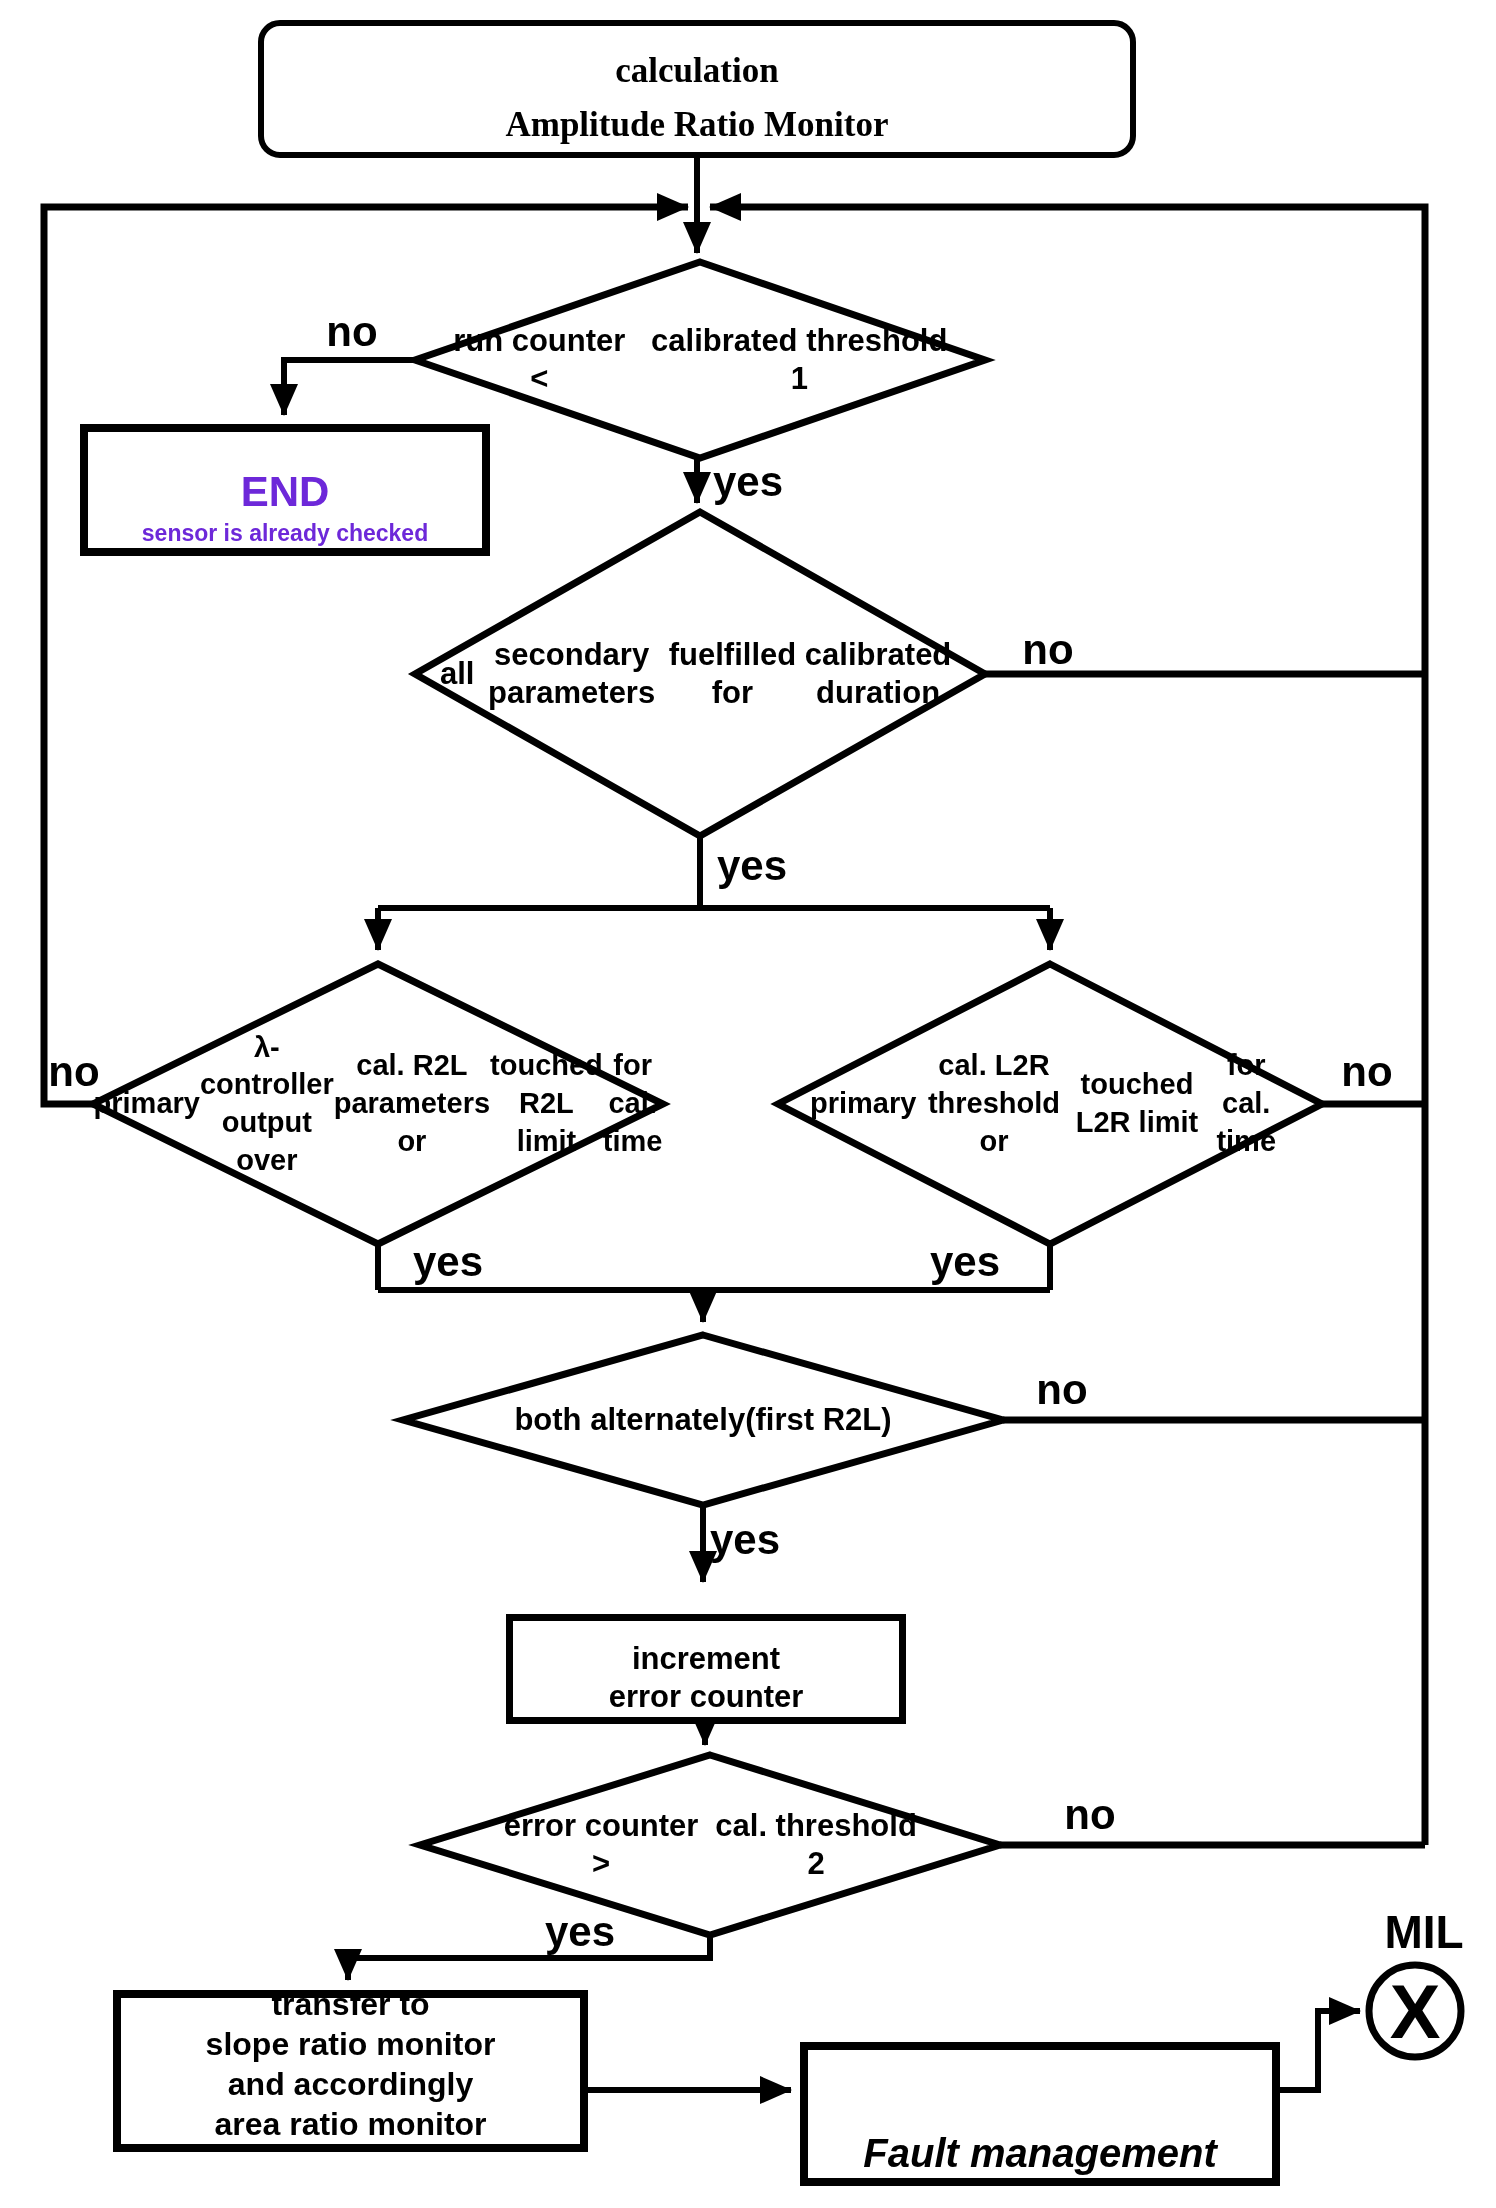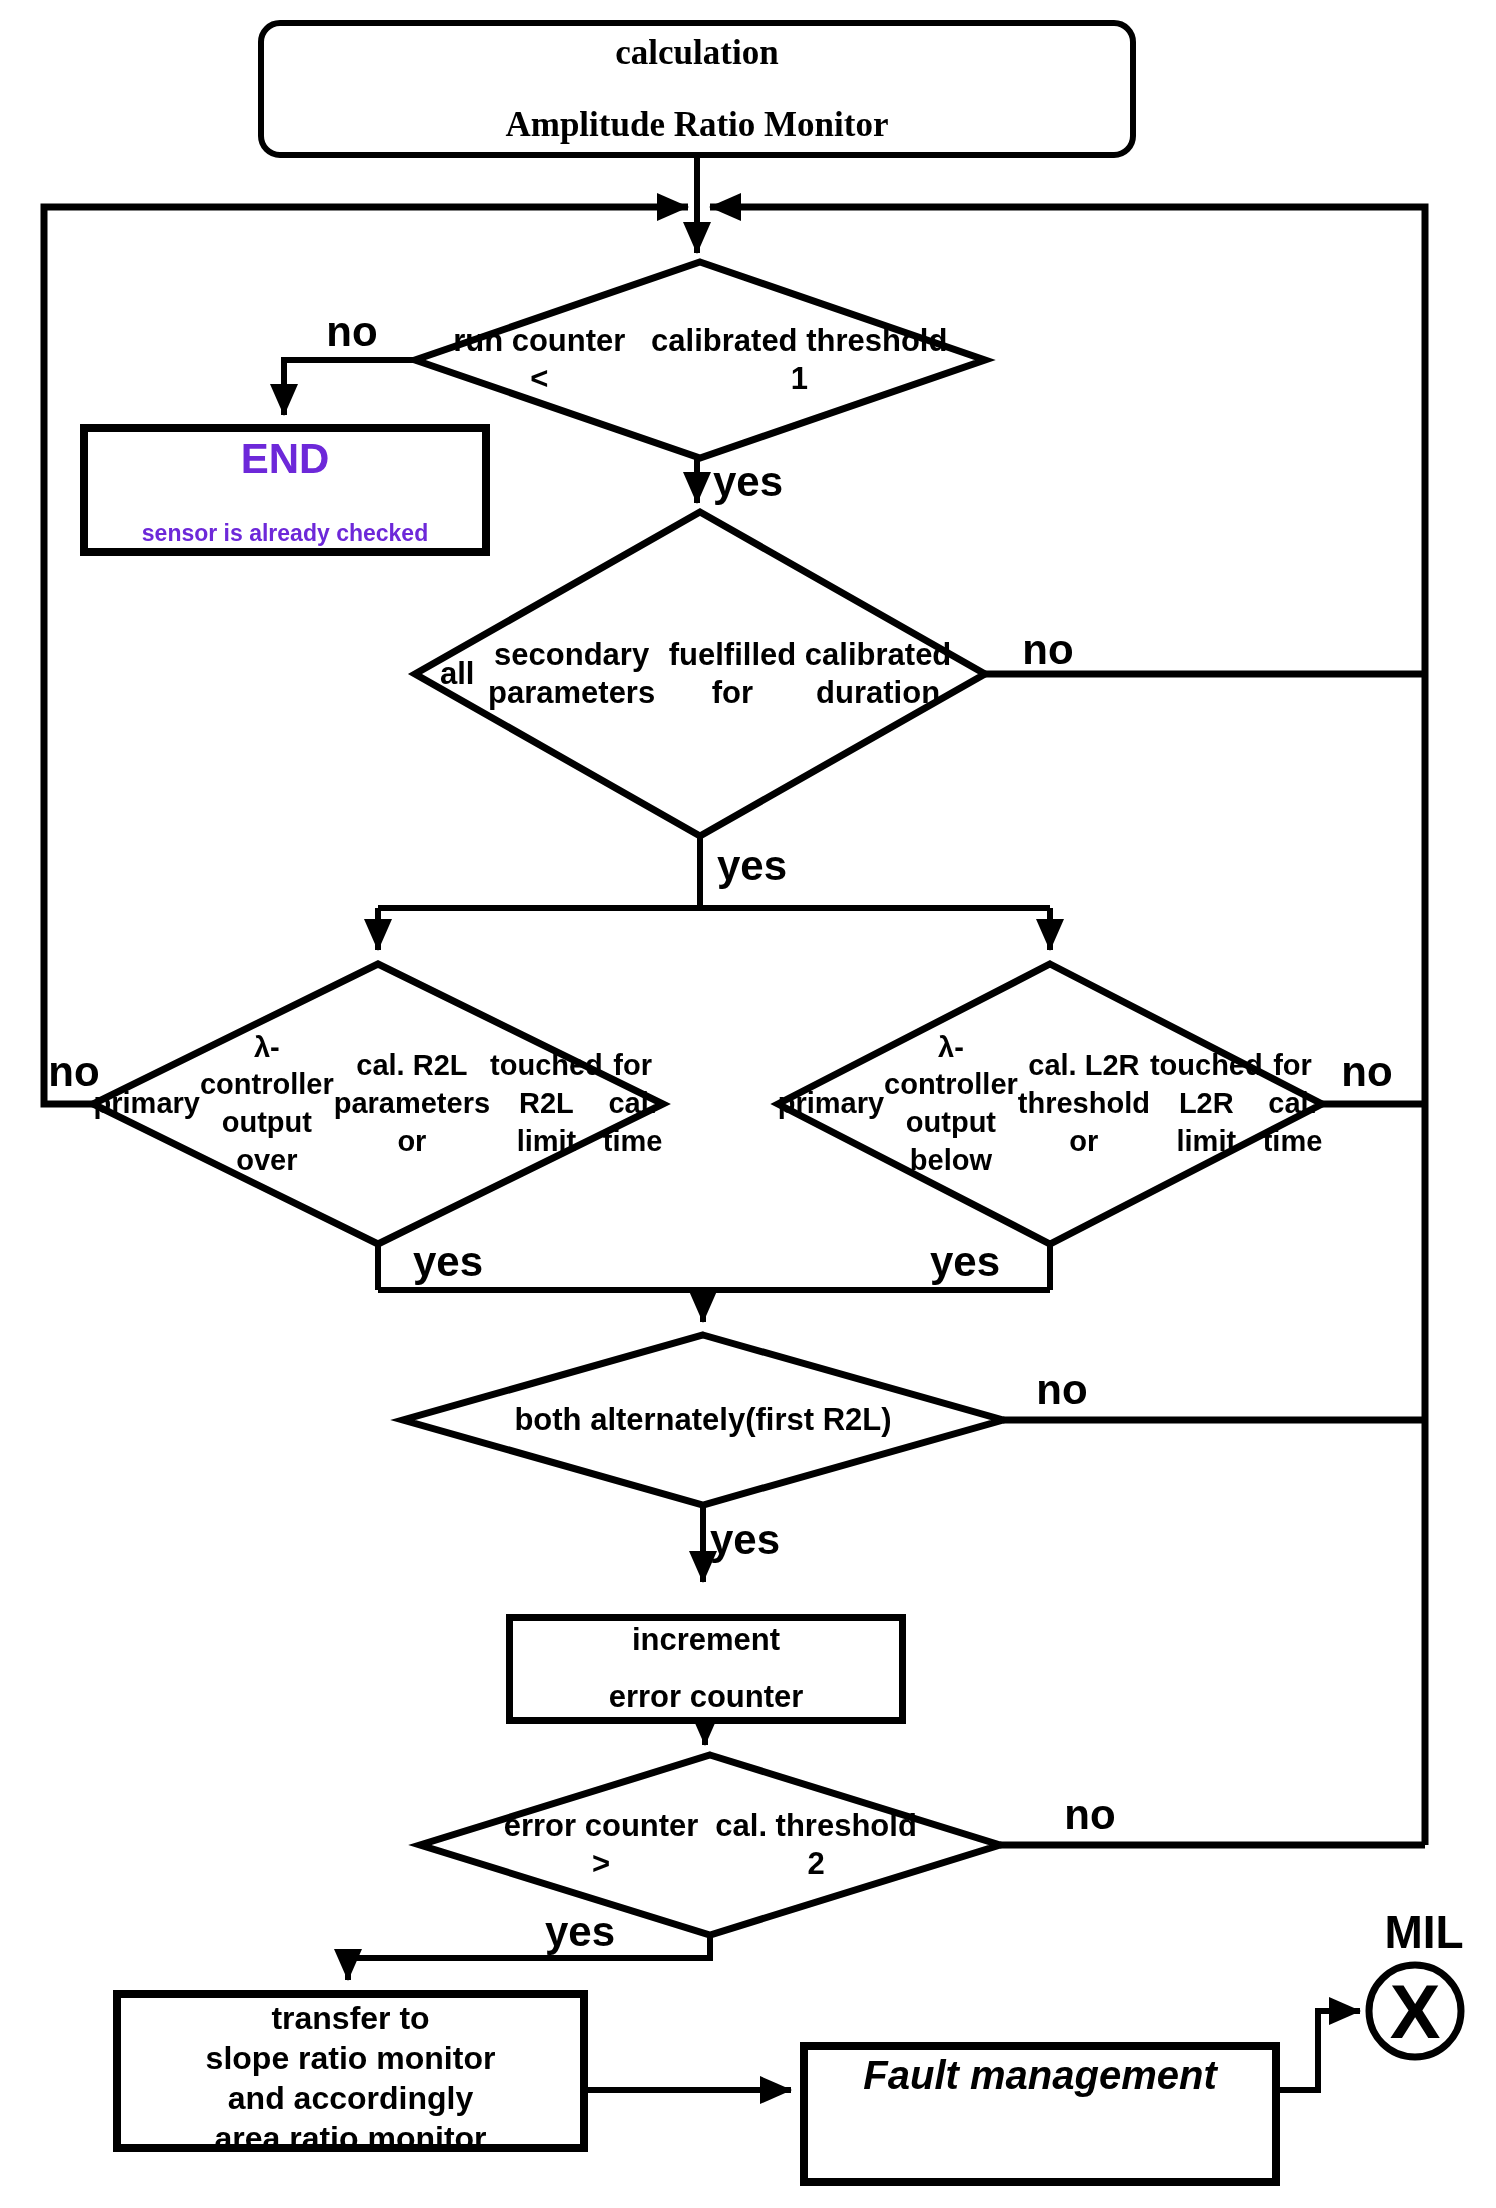"calculation" .node { justify-content: space-between -> flex-end }
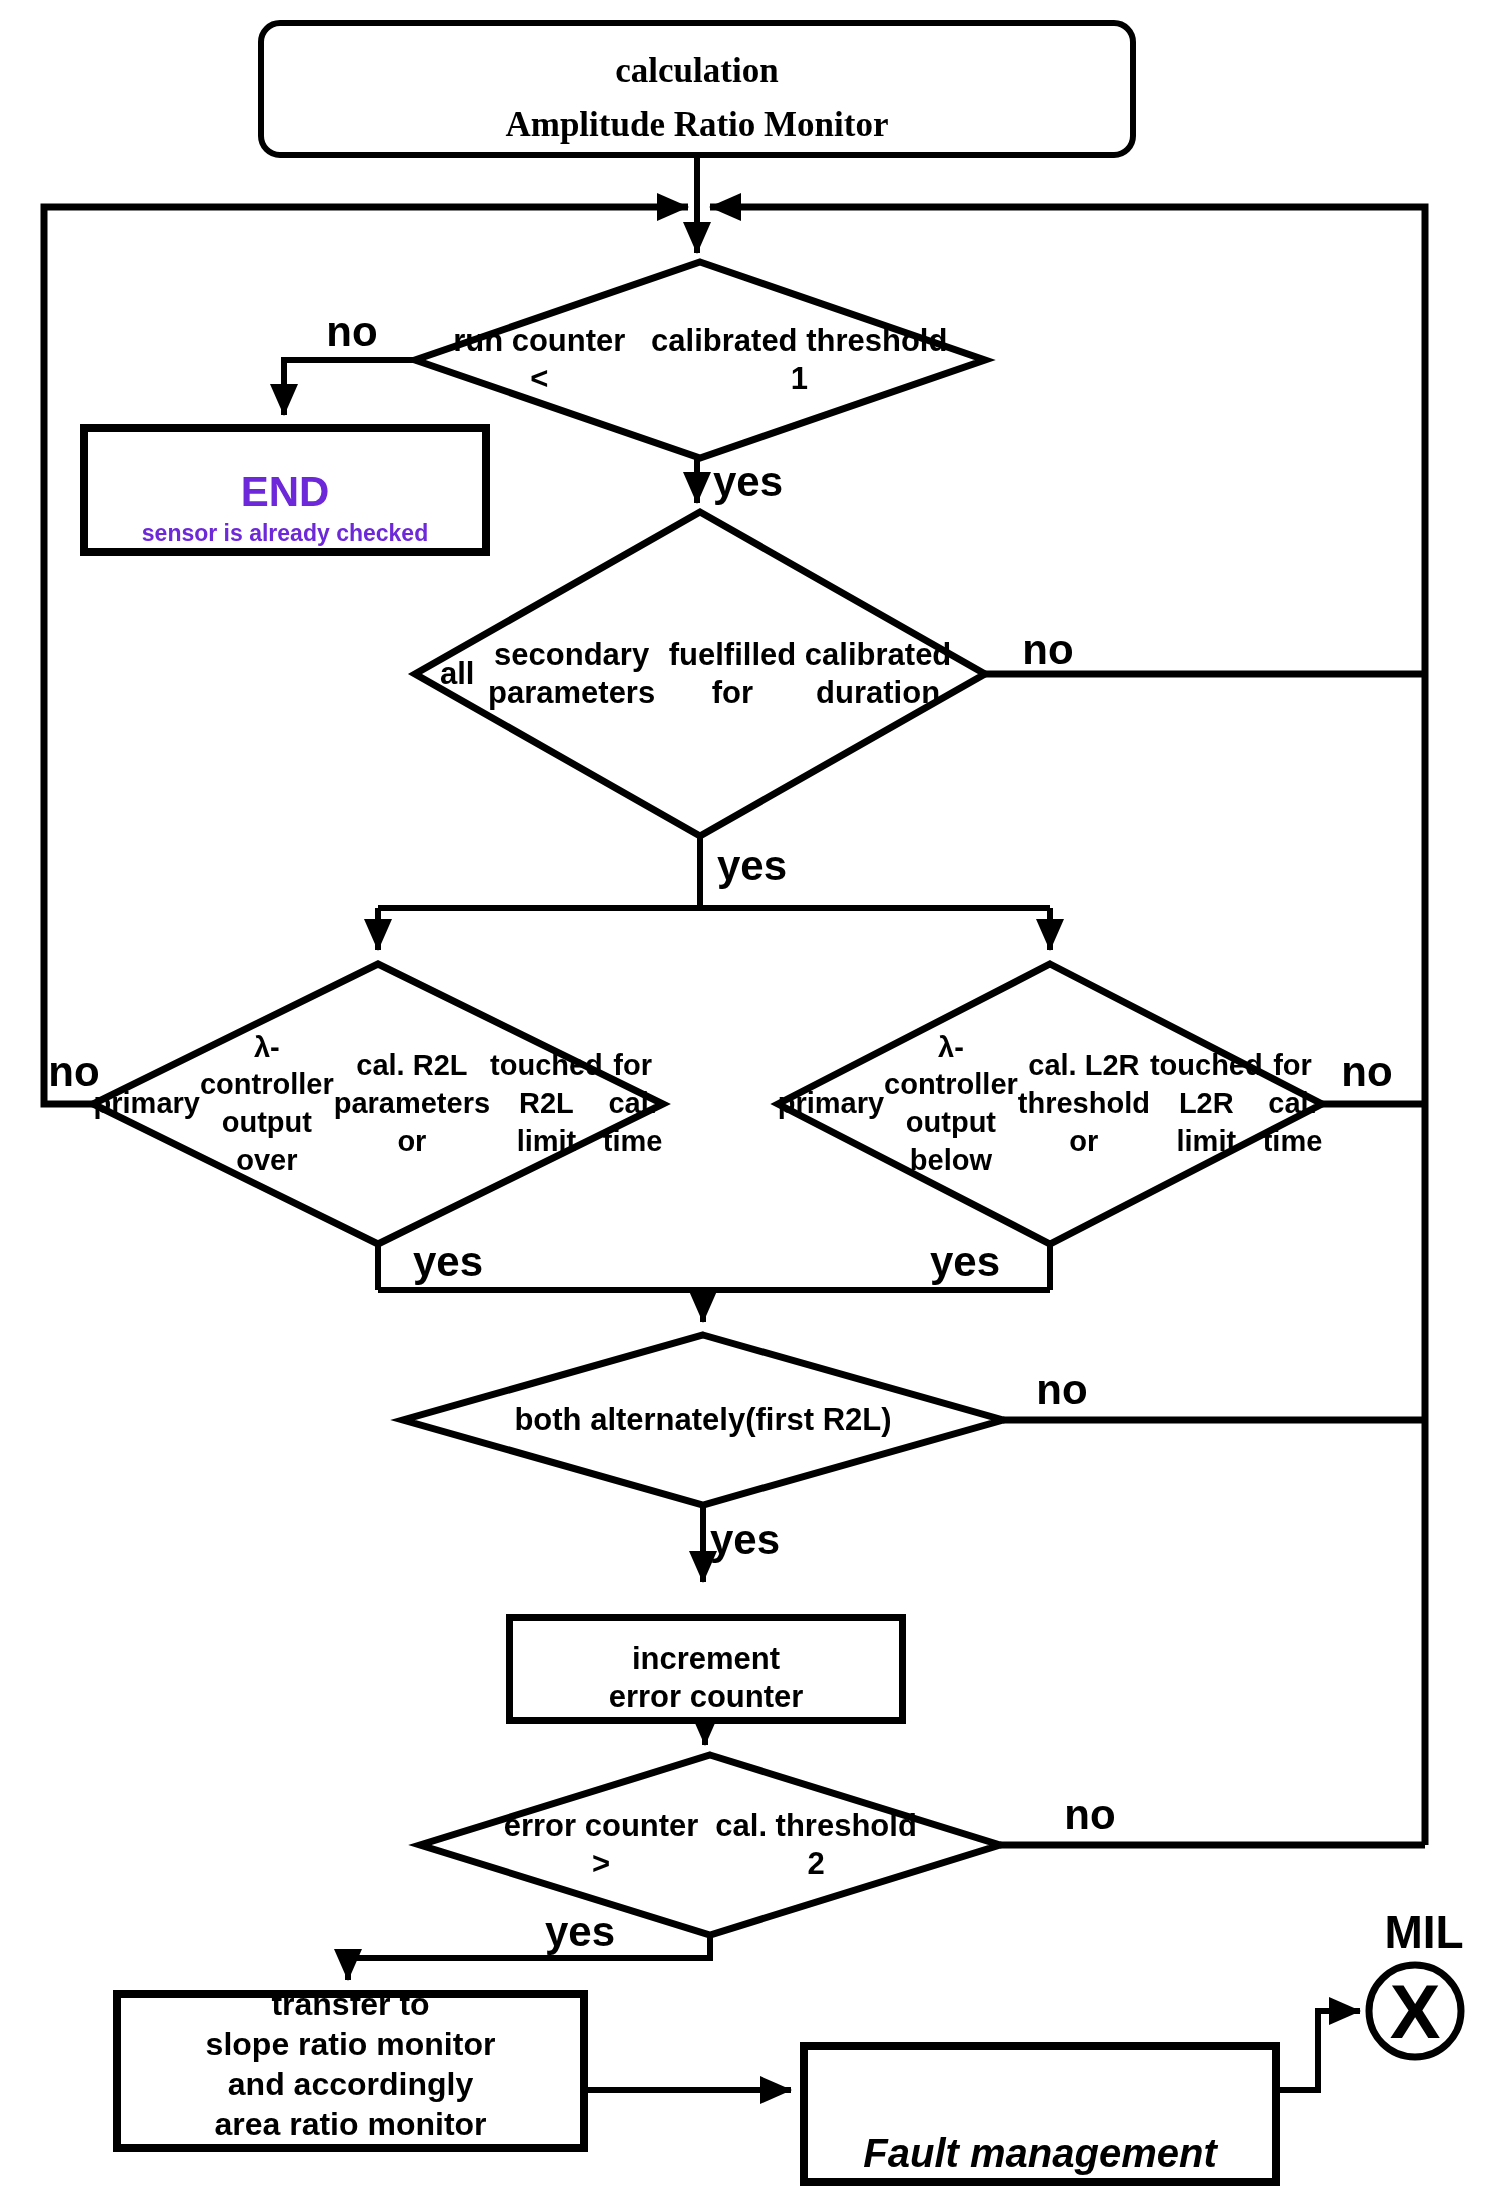"λ- controller output below" div { html: <div>λ- controller output below</div> -> none }
